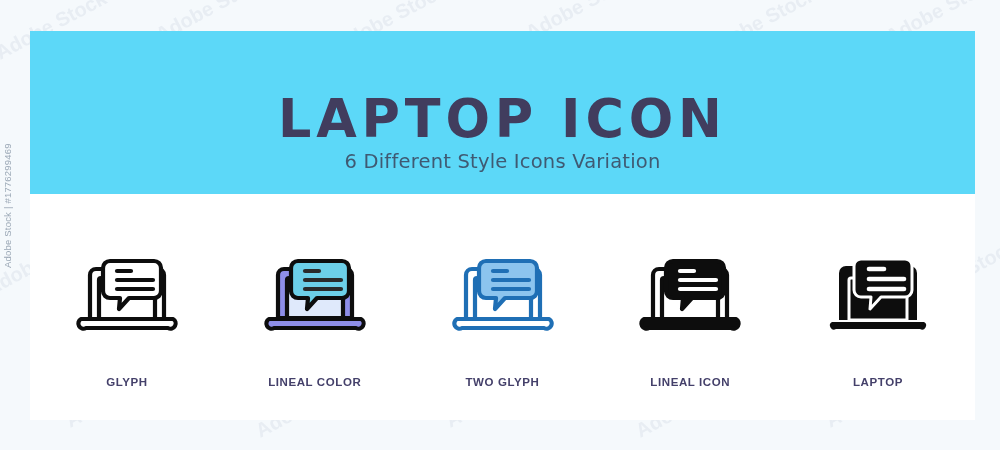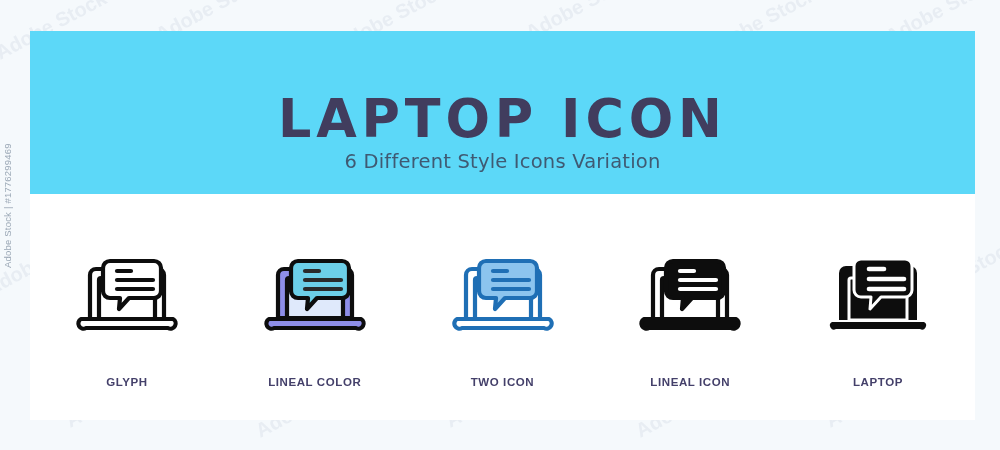"TWO ICON" div.icon-label { text: ICON -> GLYPH }
